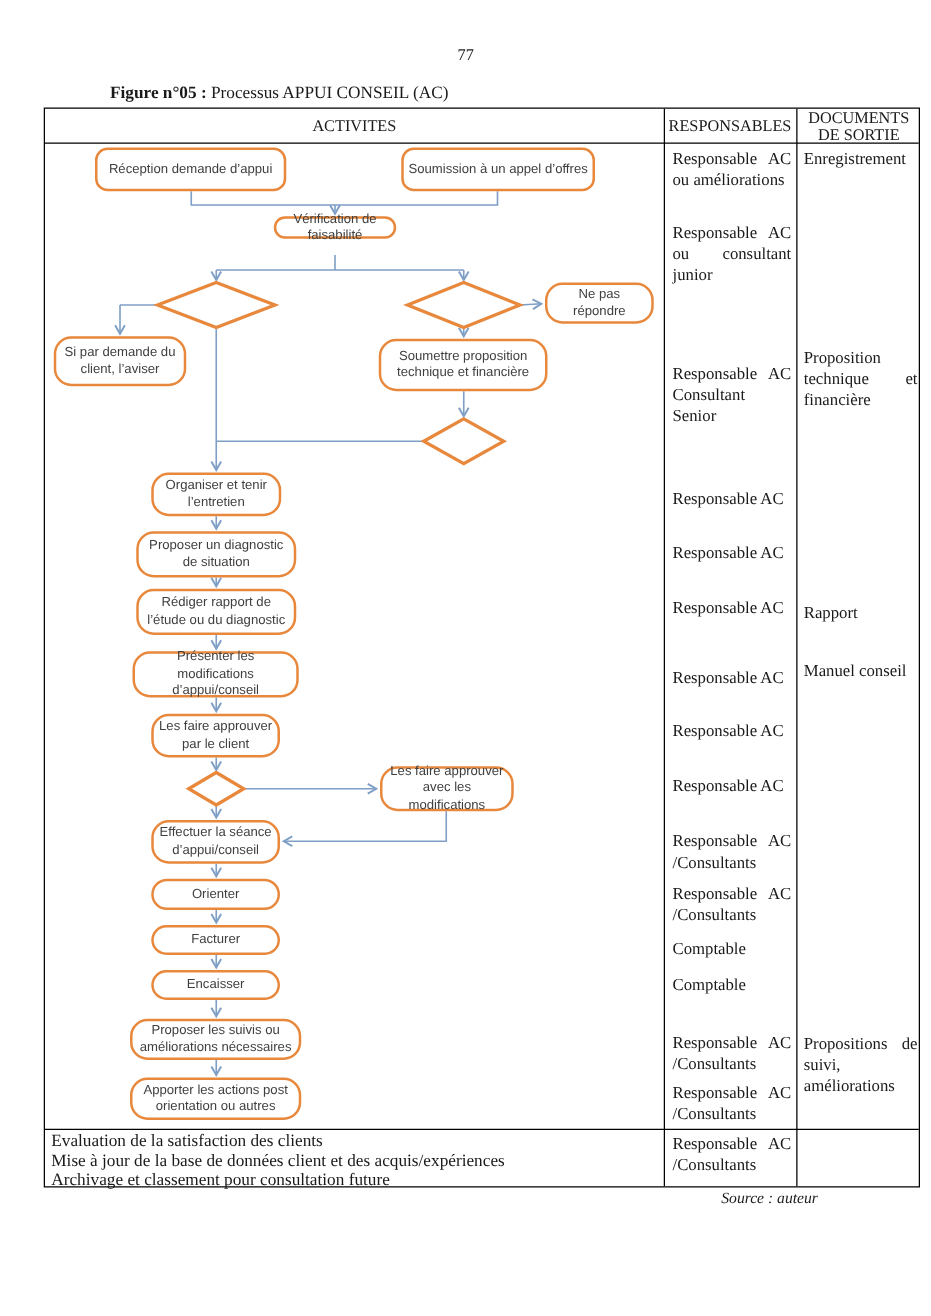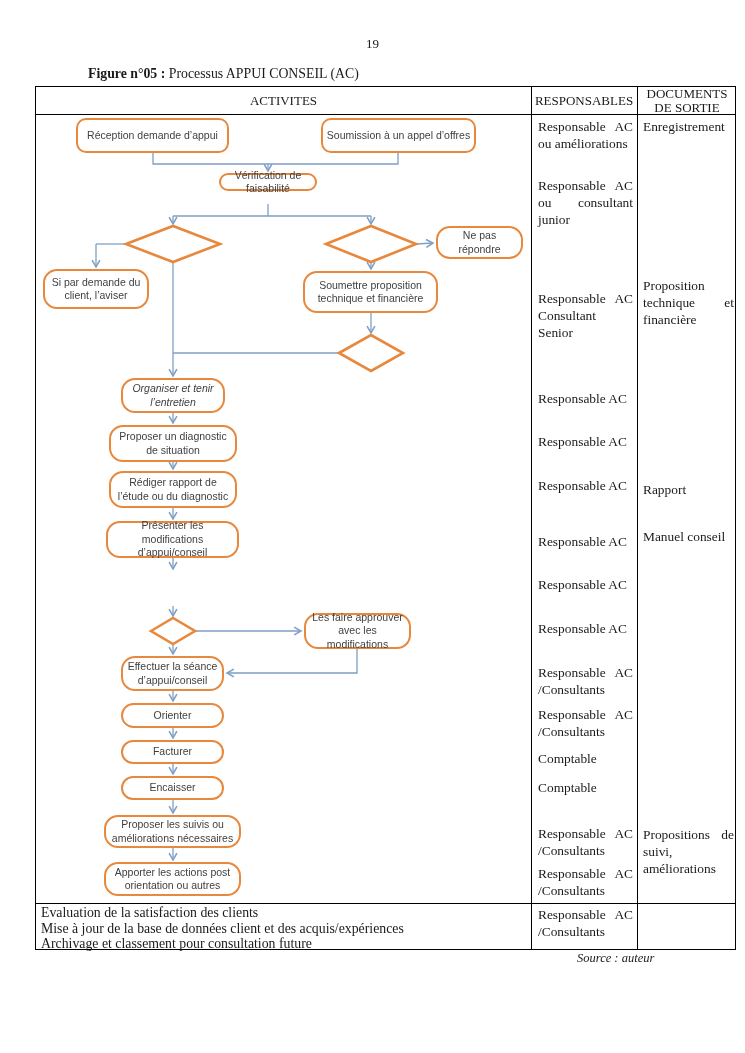"19" div.page-number { text: 19 -> 77 }
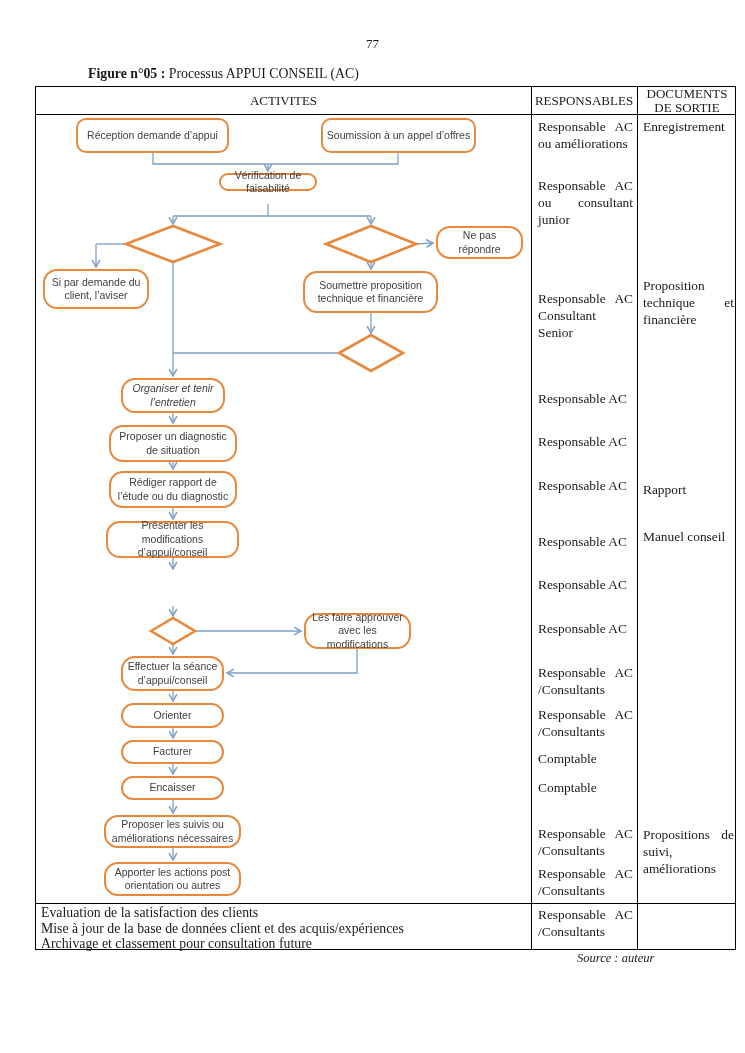"Organiser et tenir l’entretien" div.node { font-style: italic -> none }
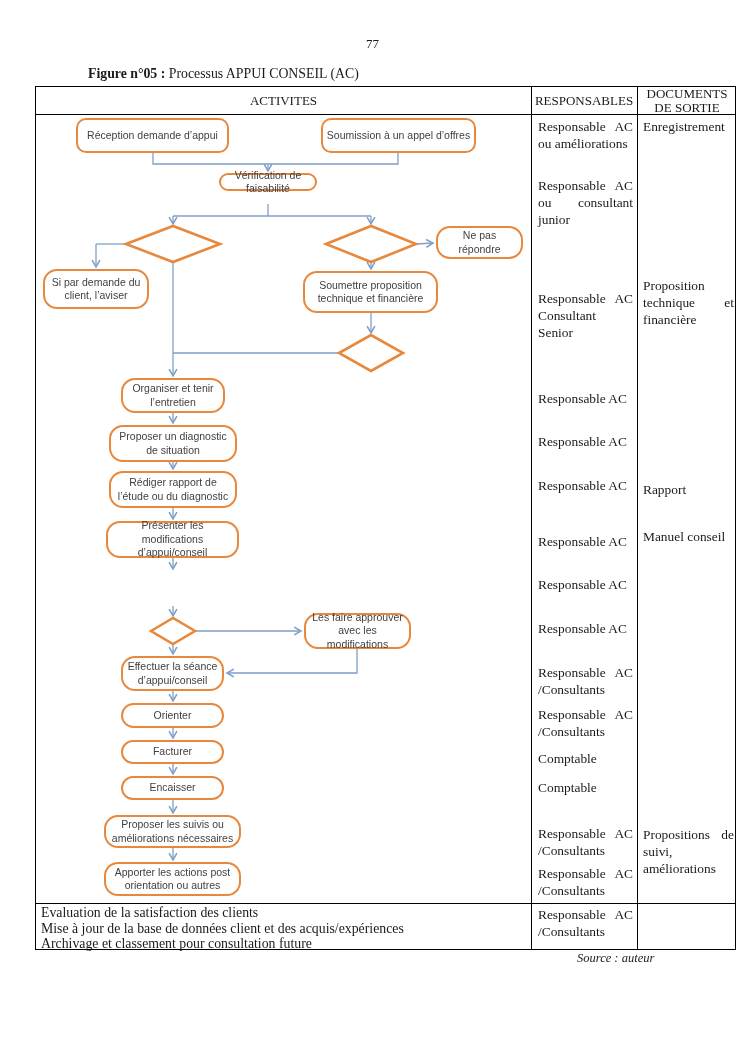"Les faire approuver par le" div.node { html: none -> <div>Les faire approuver par le client</div> }
